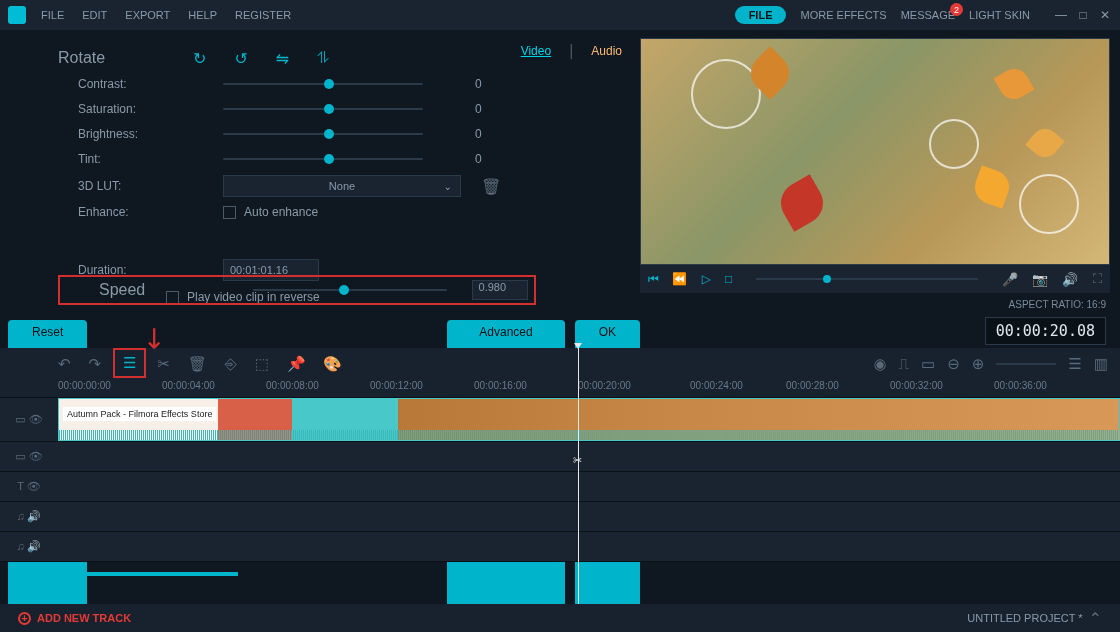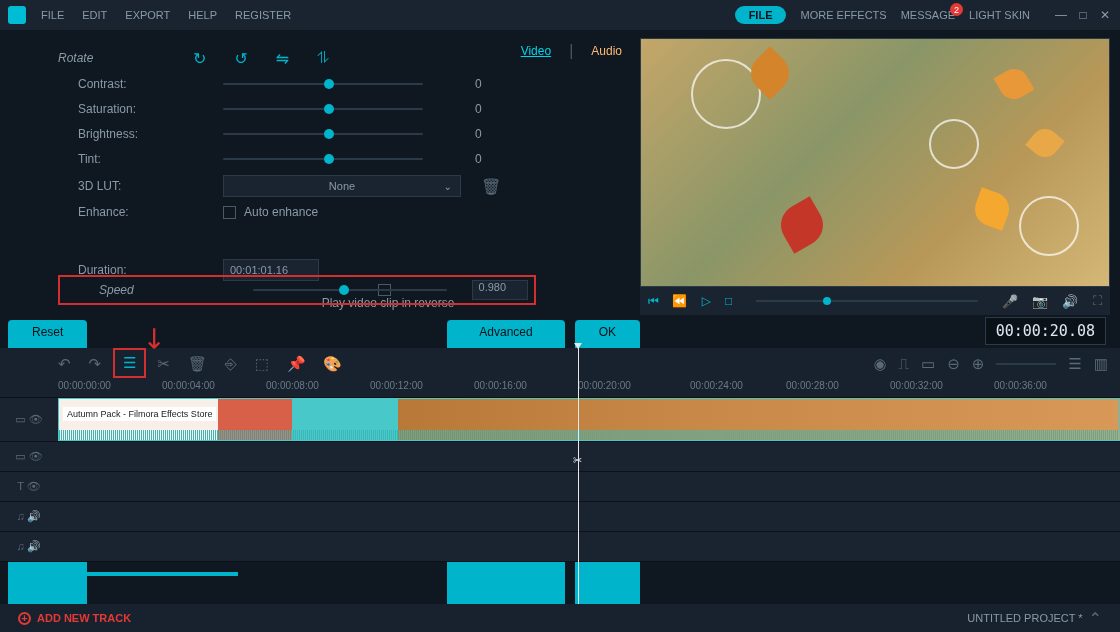"Rotate" .prop-label { font-size: 12px -> 16px; font-style: italic -> none }
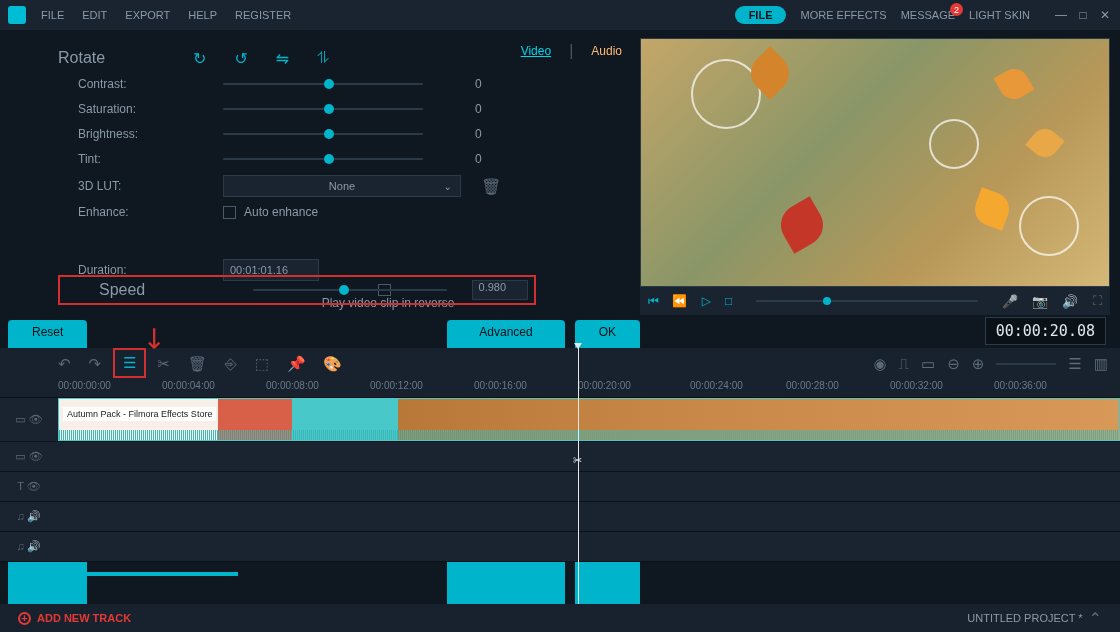"Play video clip in reverse" .checkbox-row { flex-direction: column -> none }
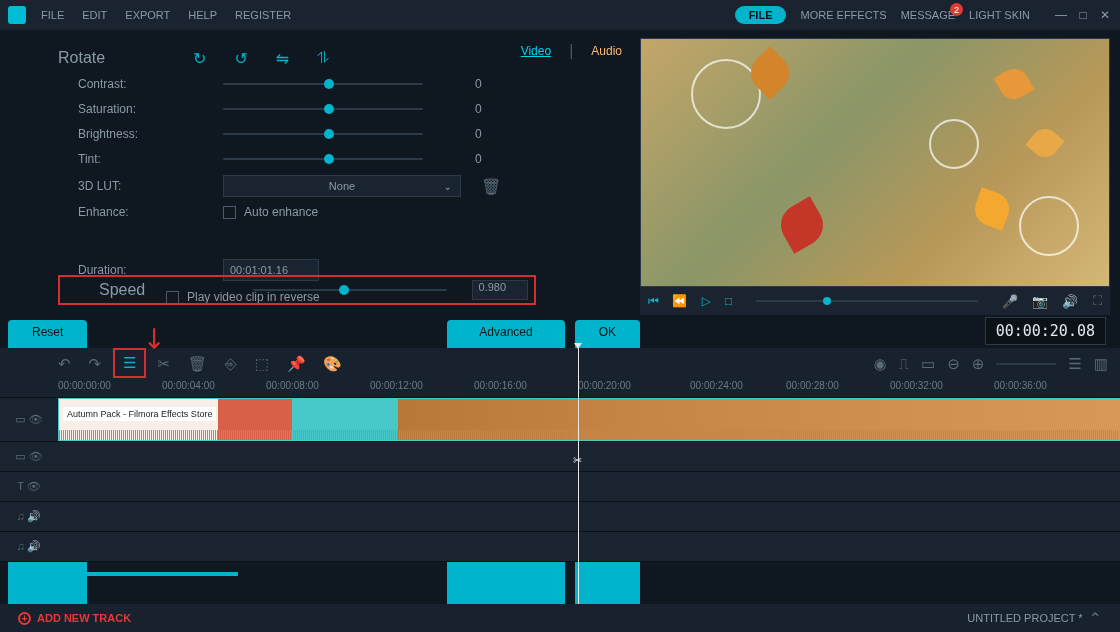"ASPECT RATIO: 16:9" div.preview-info { html: none -> <div> <span>ASPECT RATIO: 16:9</span> </div> }
